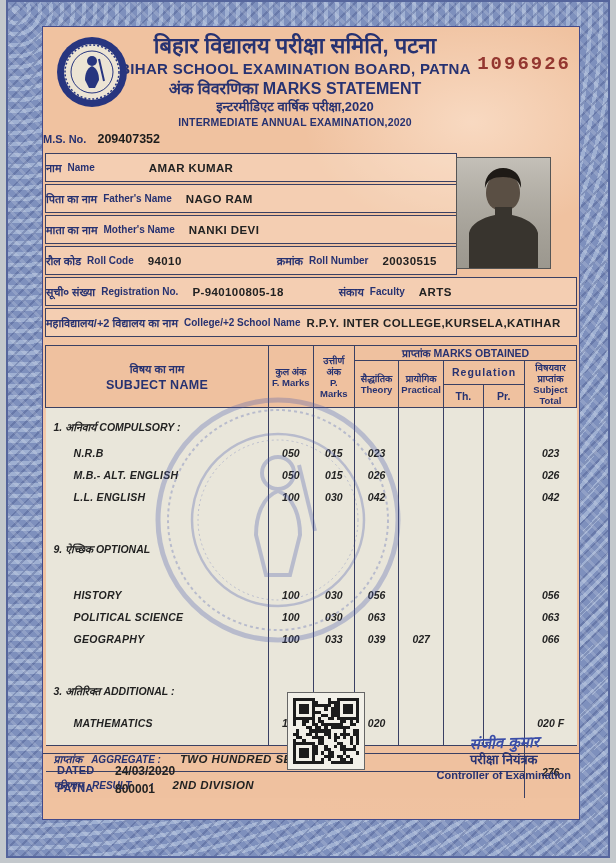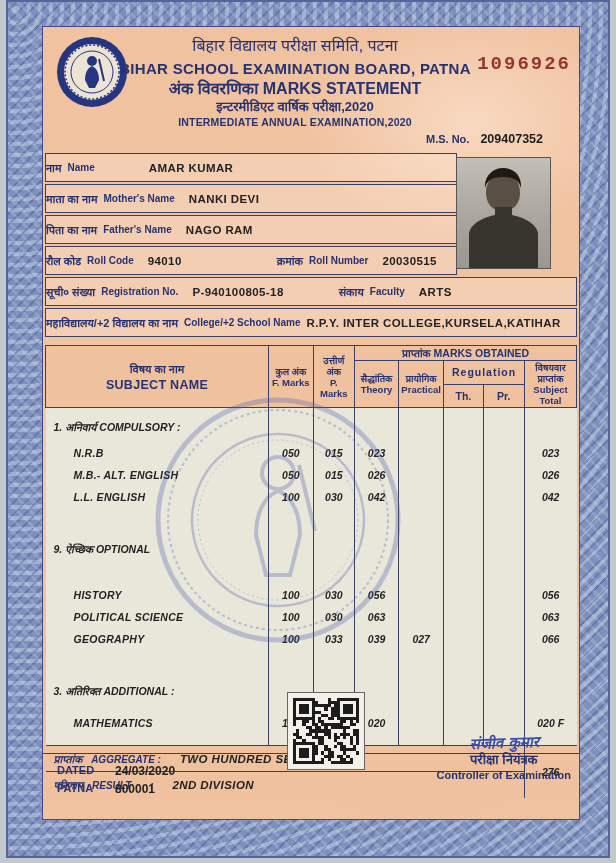"बिहार विद्यालय परीक्षा समिति, पटना" .t-hi { font-size: 16px -> 22px; font-weight: normal -> bold }
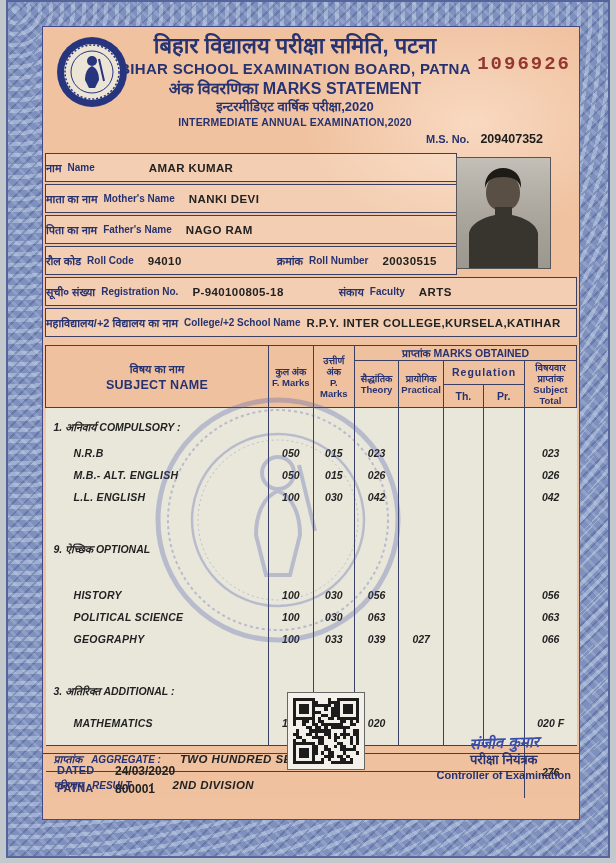"M.S. No. 209407352" .ms-line { text-align: right -> left }
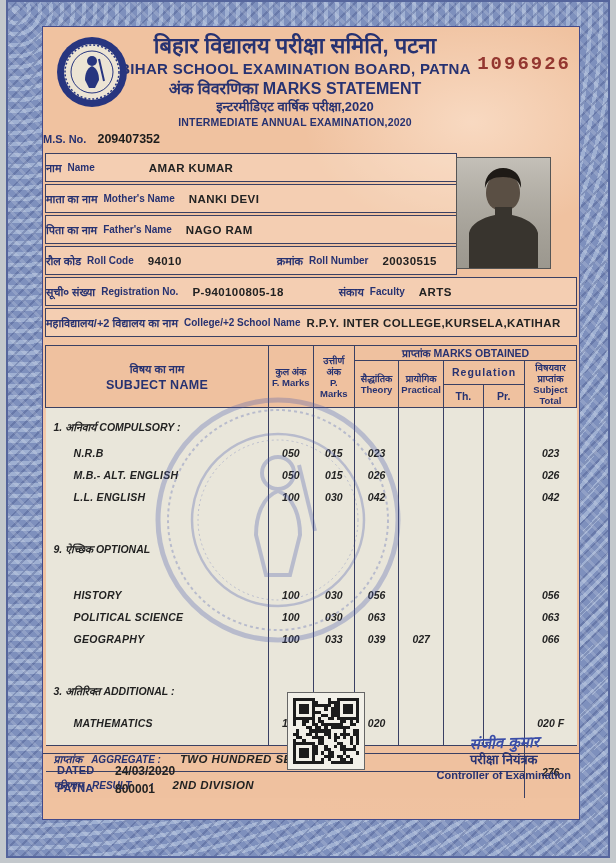"माता का नाम" div.frow { order: before "पिता का नाम" -> after "पिता का नाम" }
